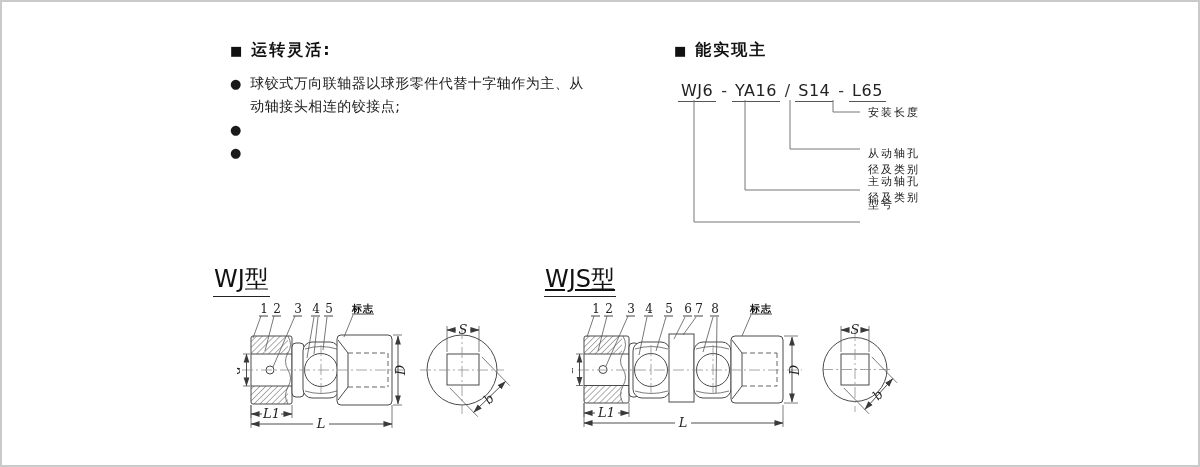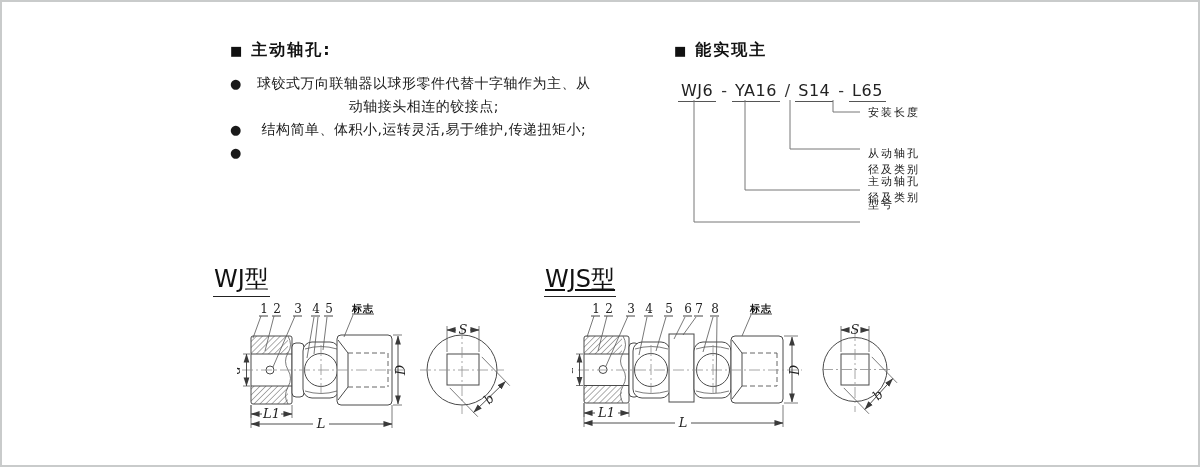"主动轴孔:" span { text: 主动轴孔 -> 运转灵活 }
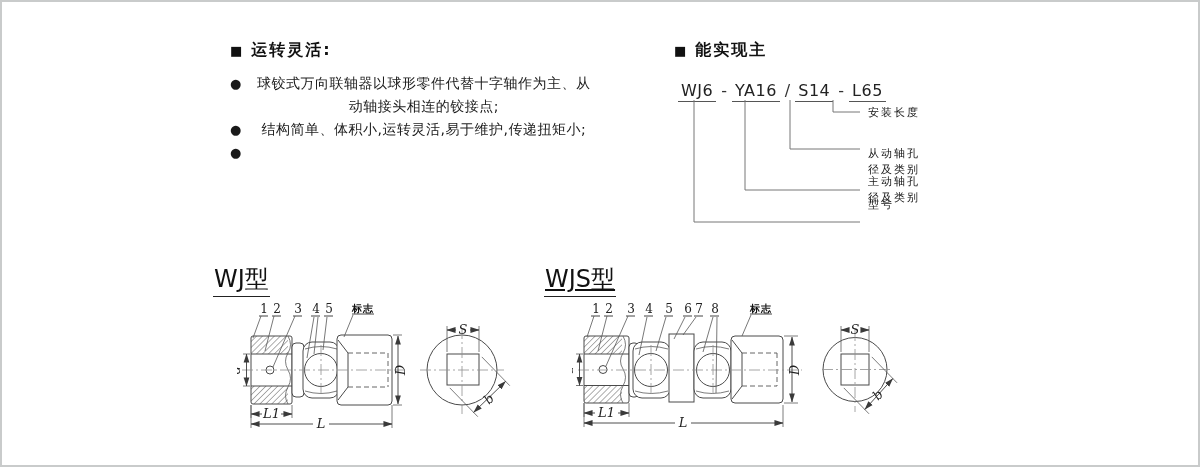"球铰式万向联轴器以球形零件代替十字轴作为主、从动轴接头相连的铰接点;" .bullet-row .bt { text-align: center -> none }
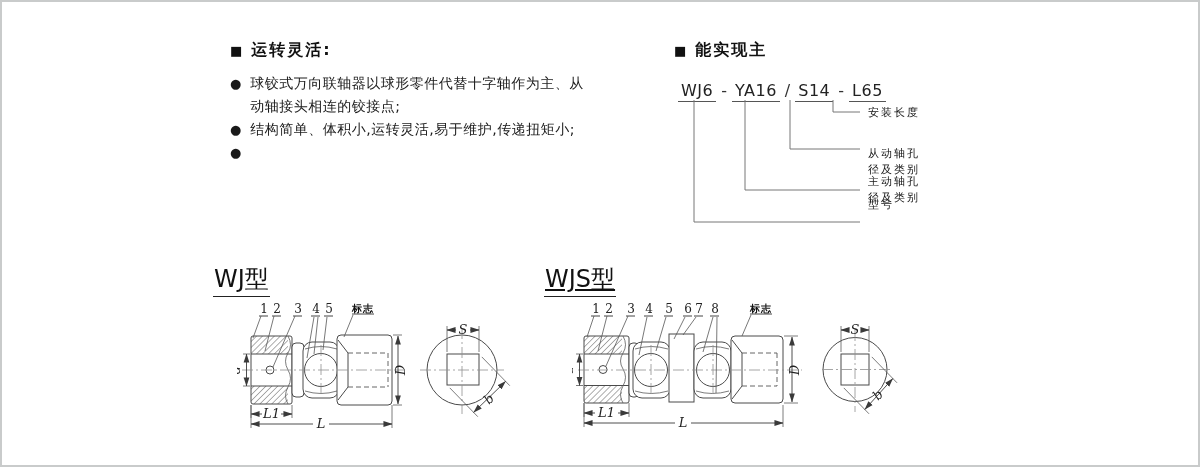"结构简单、体积小,运转灵活,易于维护,传递扭矩小;" span.bt { html: <span>结构简单、体积小,运转灵活,易于维护,传递扭矩小;</span> -> none }
